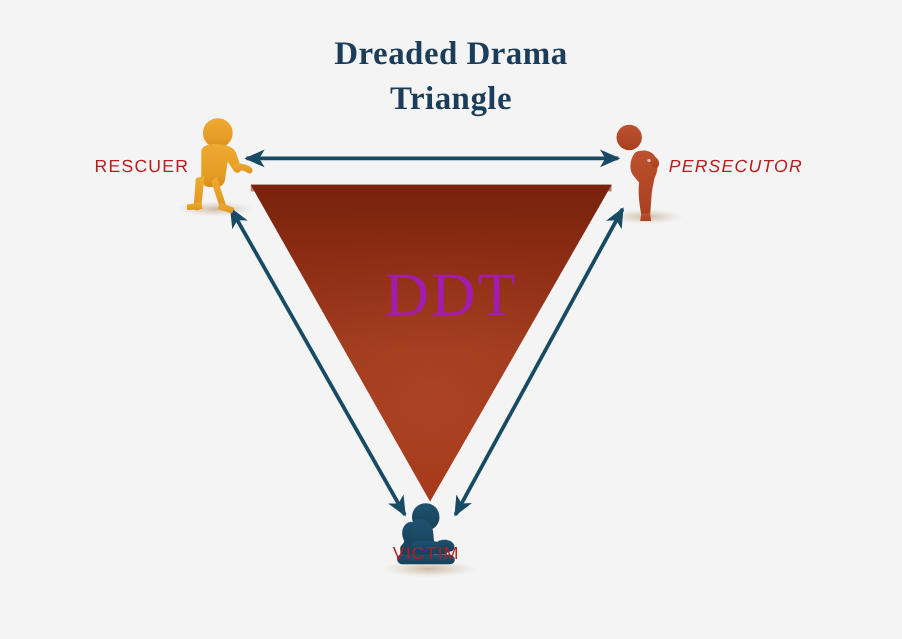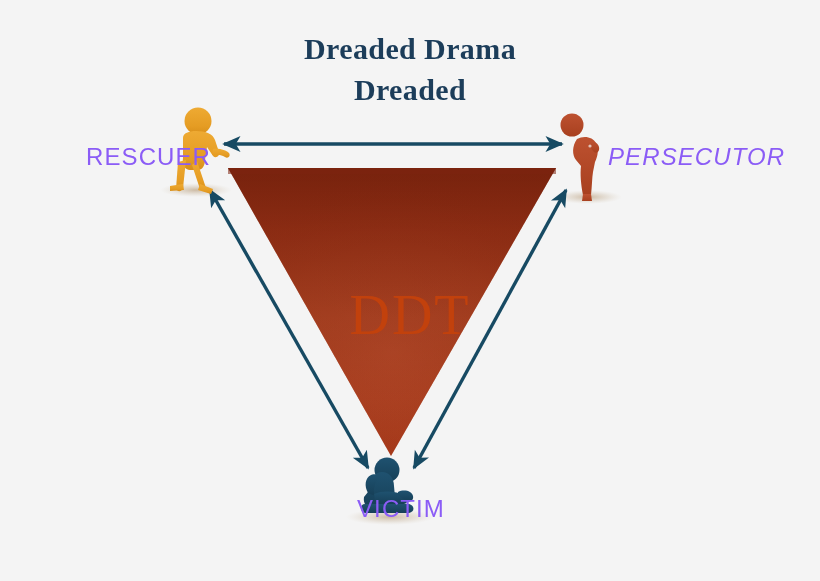"Dreaded" div.title-line { text: Dreaded -> Triangle }
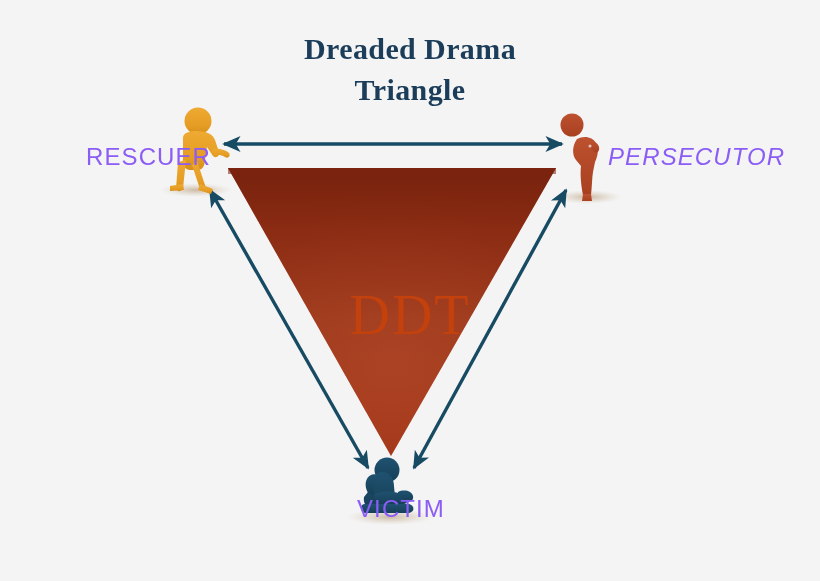"RESCUER" .node-label { color: #8b5cf6 -> #b91c1c; font-size: 24px -> 16px }
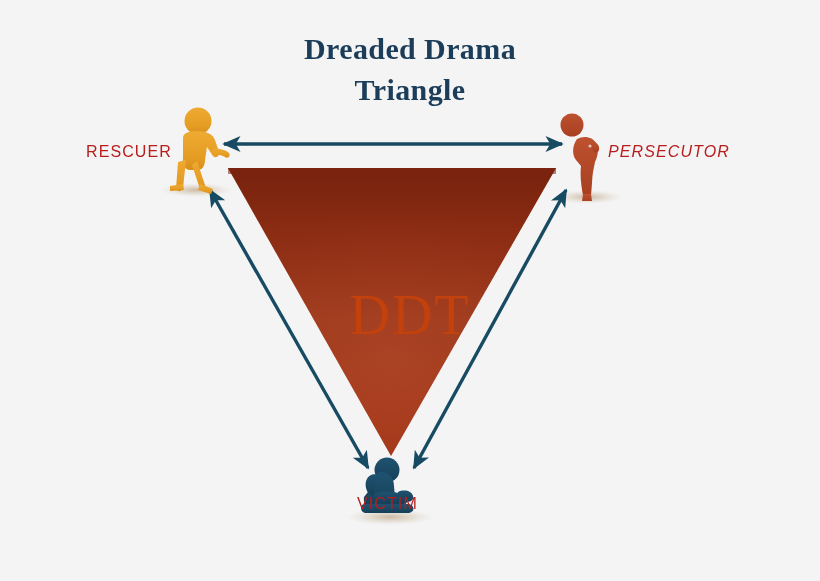"DDT" .center-label { color: #c2410c -> #a21caf; margin-top: 47px -> none }
